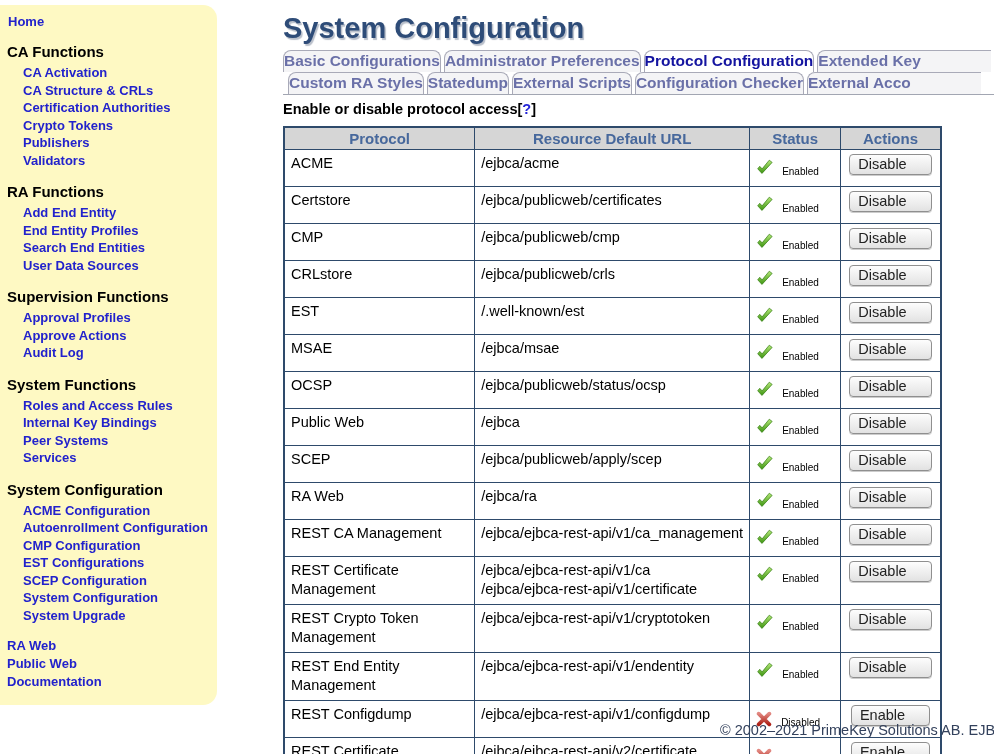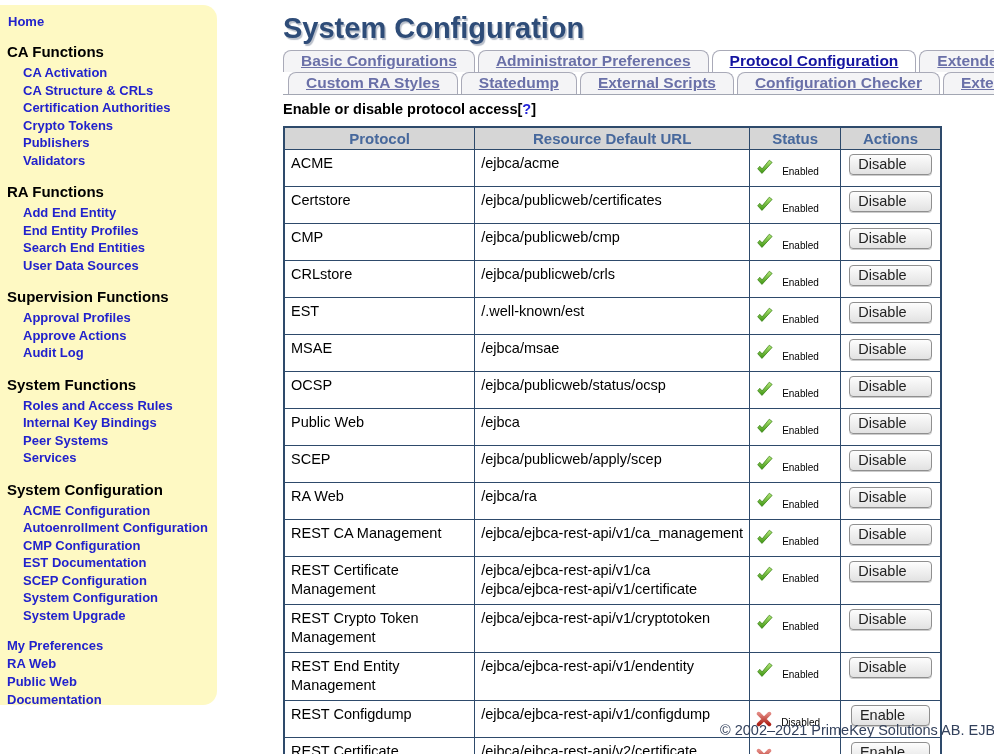"Basic Configurations" .tab { padding: 0 17px -> 0 0; text-decoration: underline -> none }
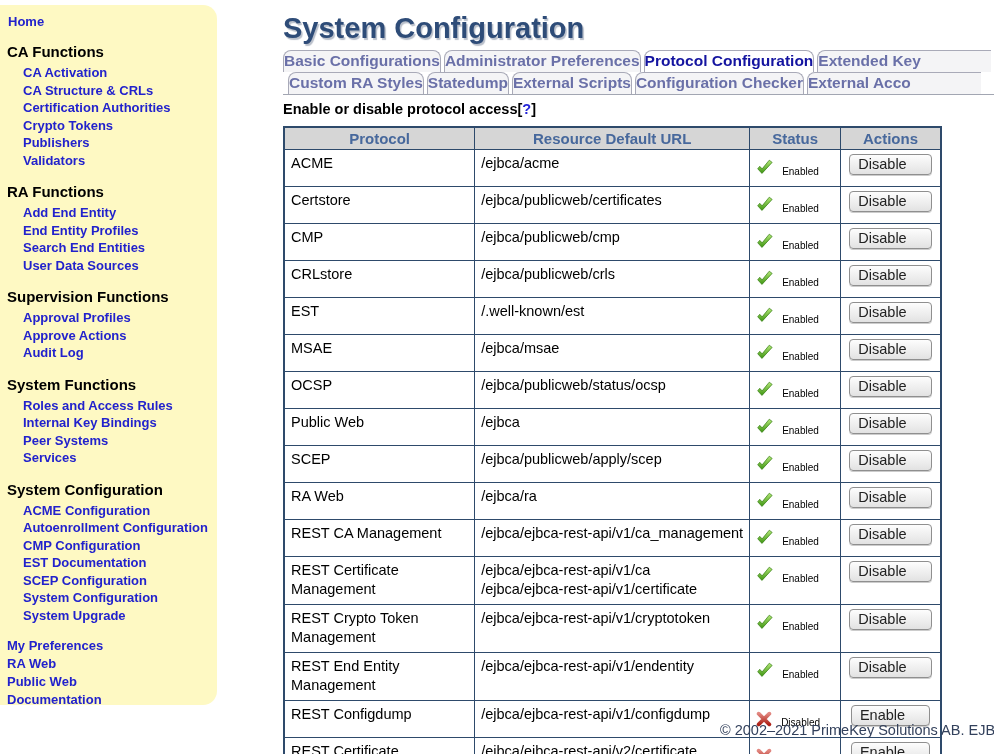"EST Documentation" a.side-link { text: Documentation -> Configurations }
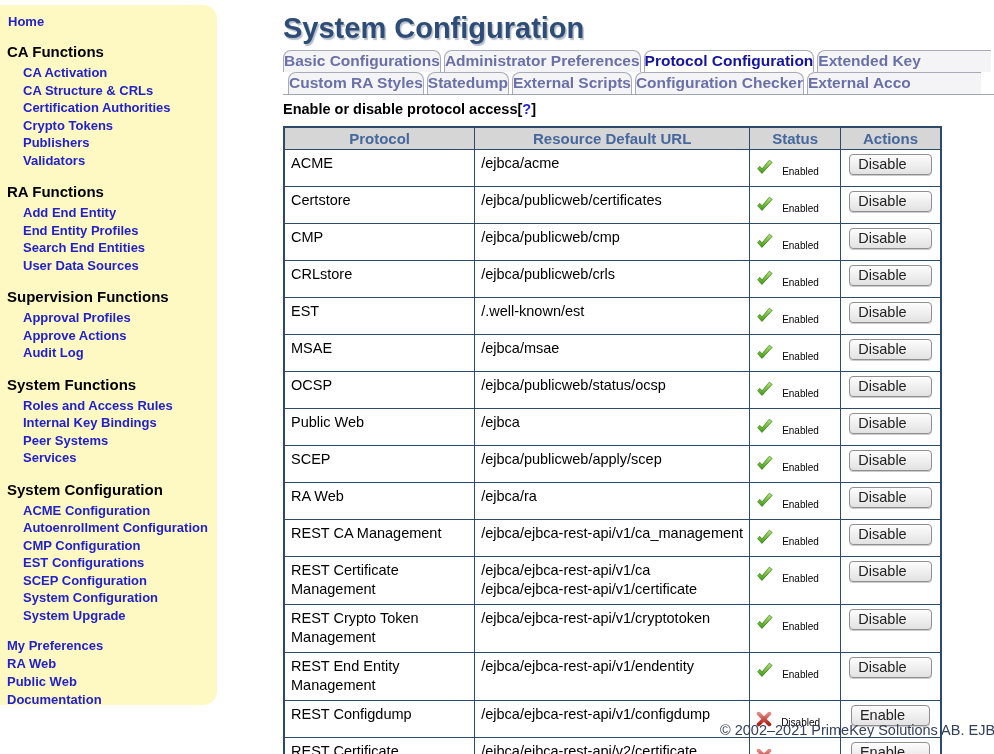"My Preferences" a.side-link { html: <a>My Preferences</a> -> none }
